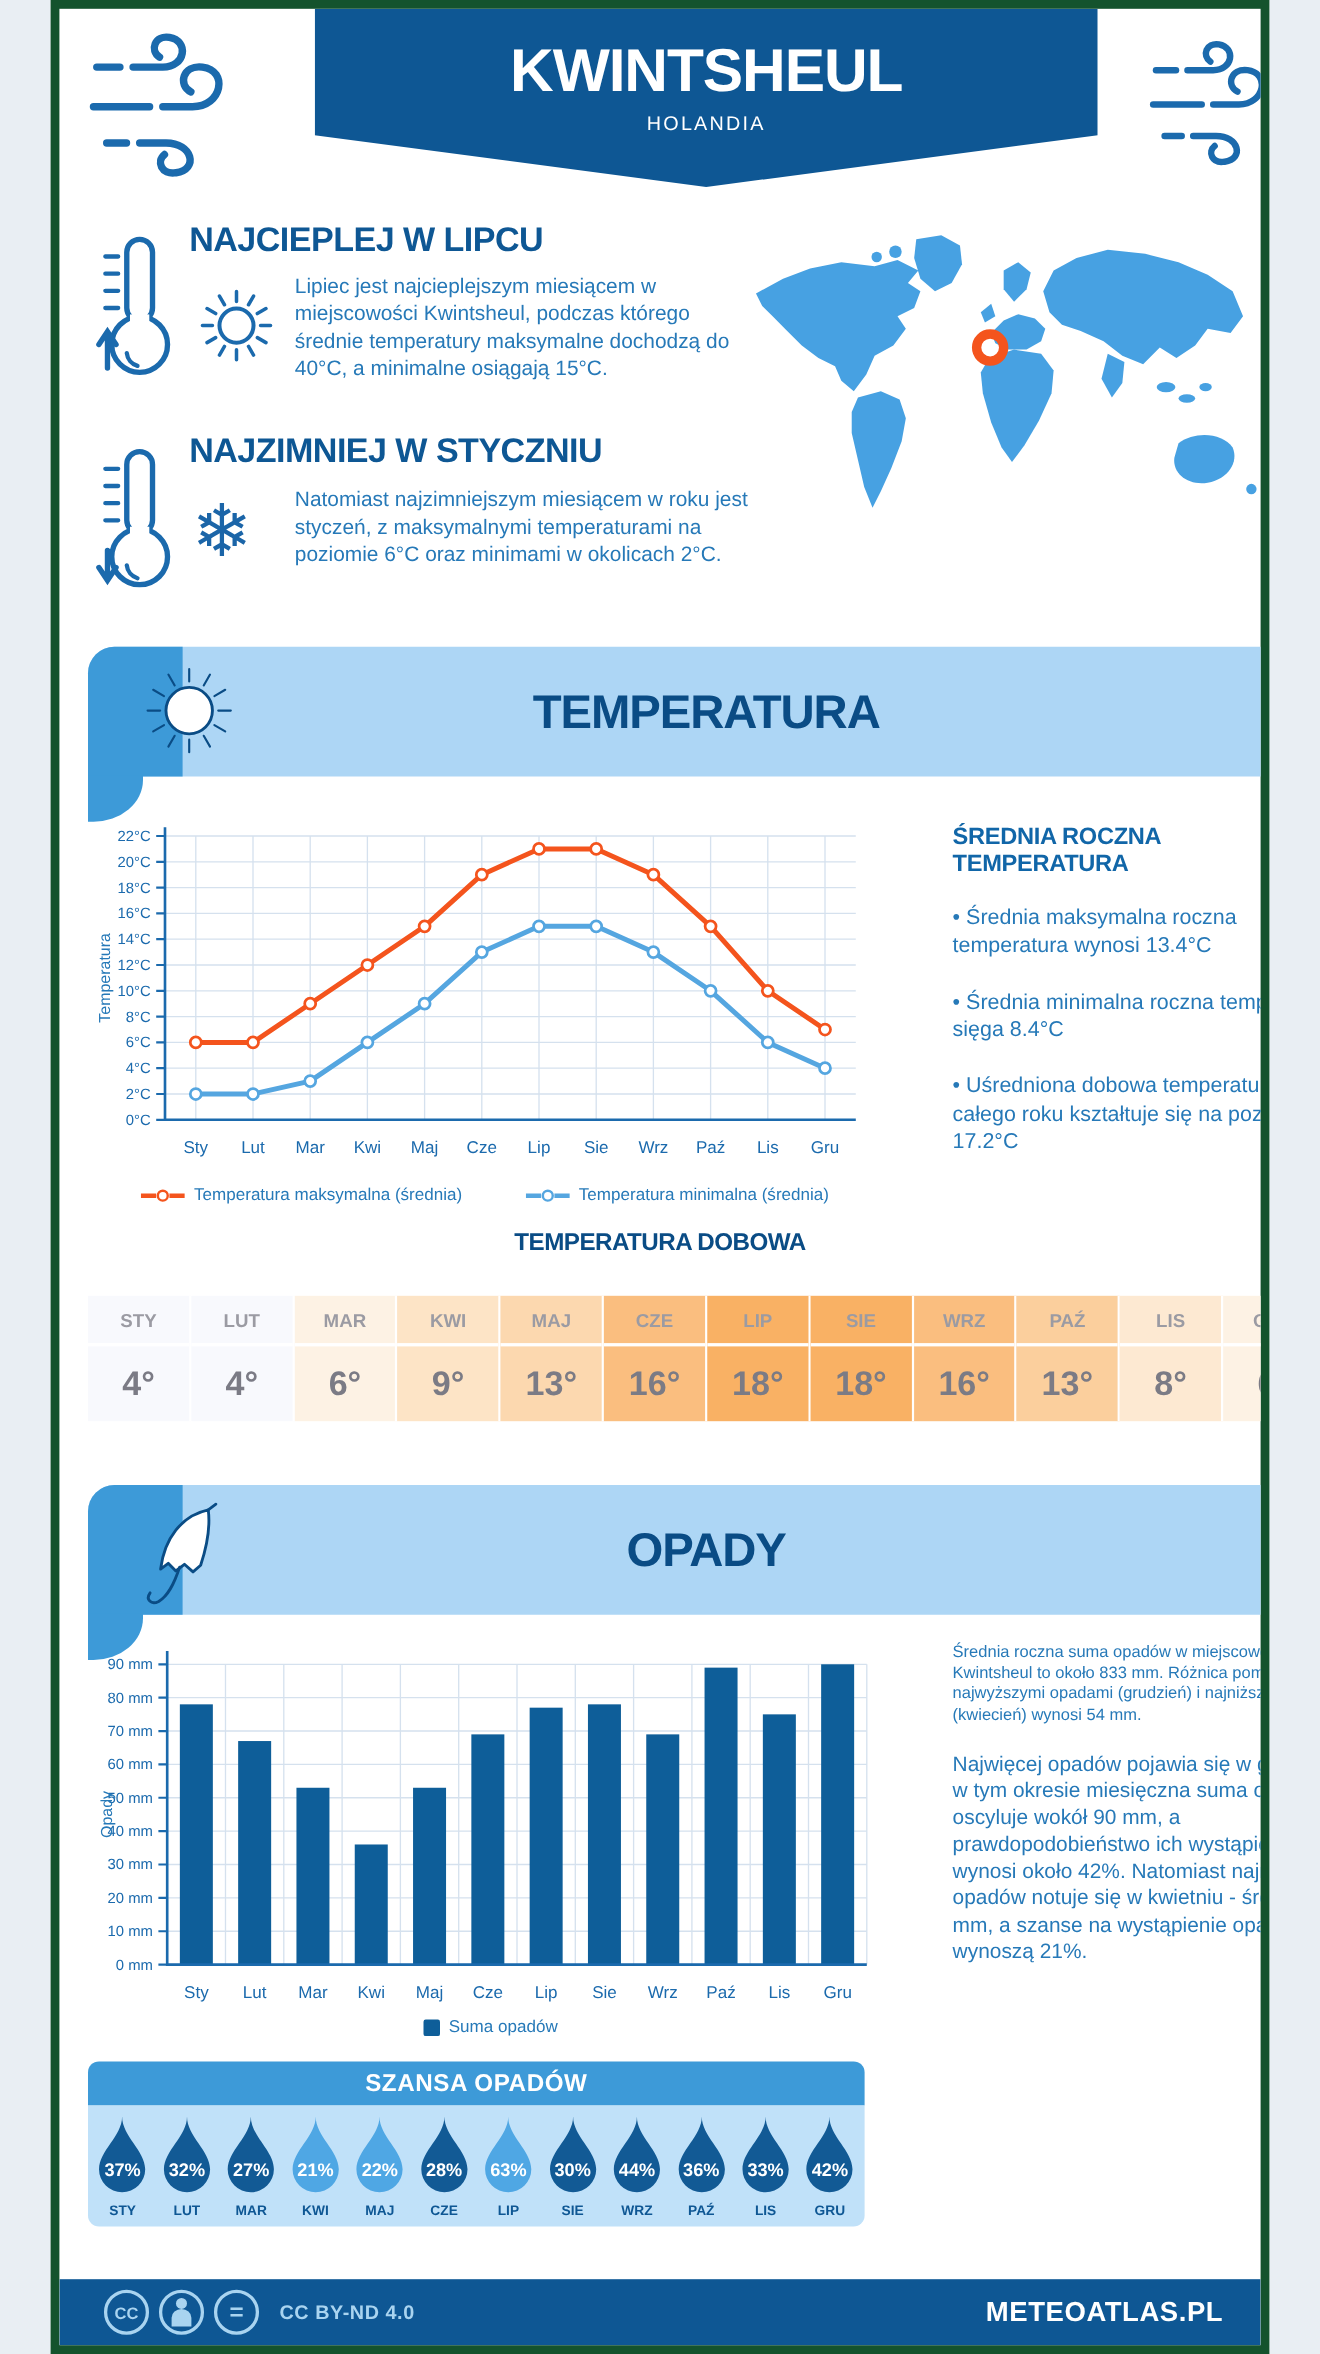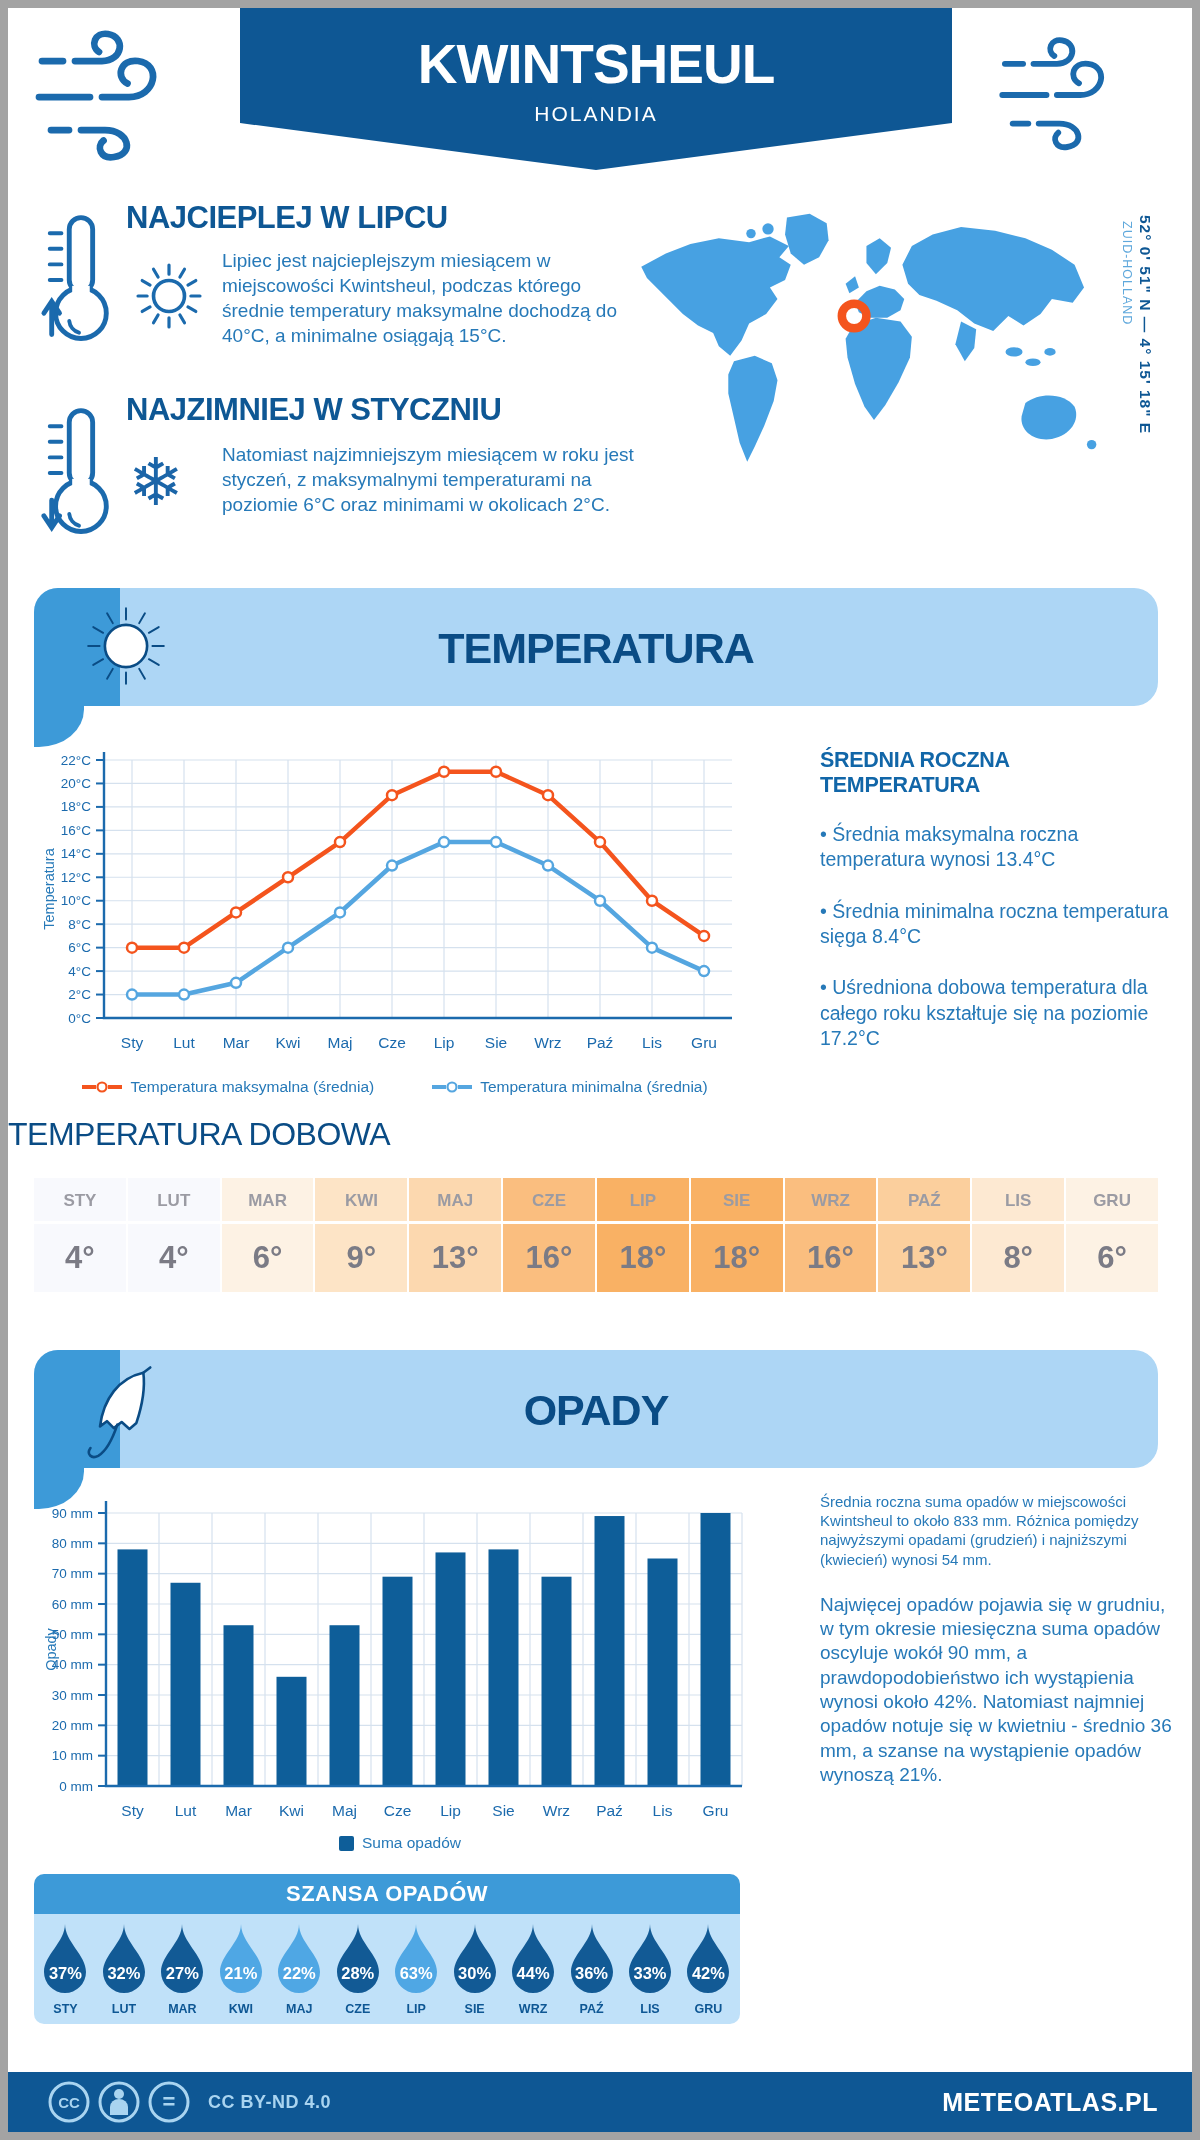"KWINTSHEUL" .page { border: 8px solid #a3a3a3 -> 8px solid #14532d; width: 1200px -> 1108px }
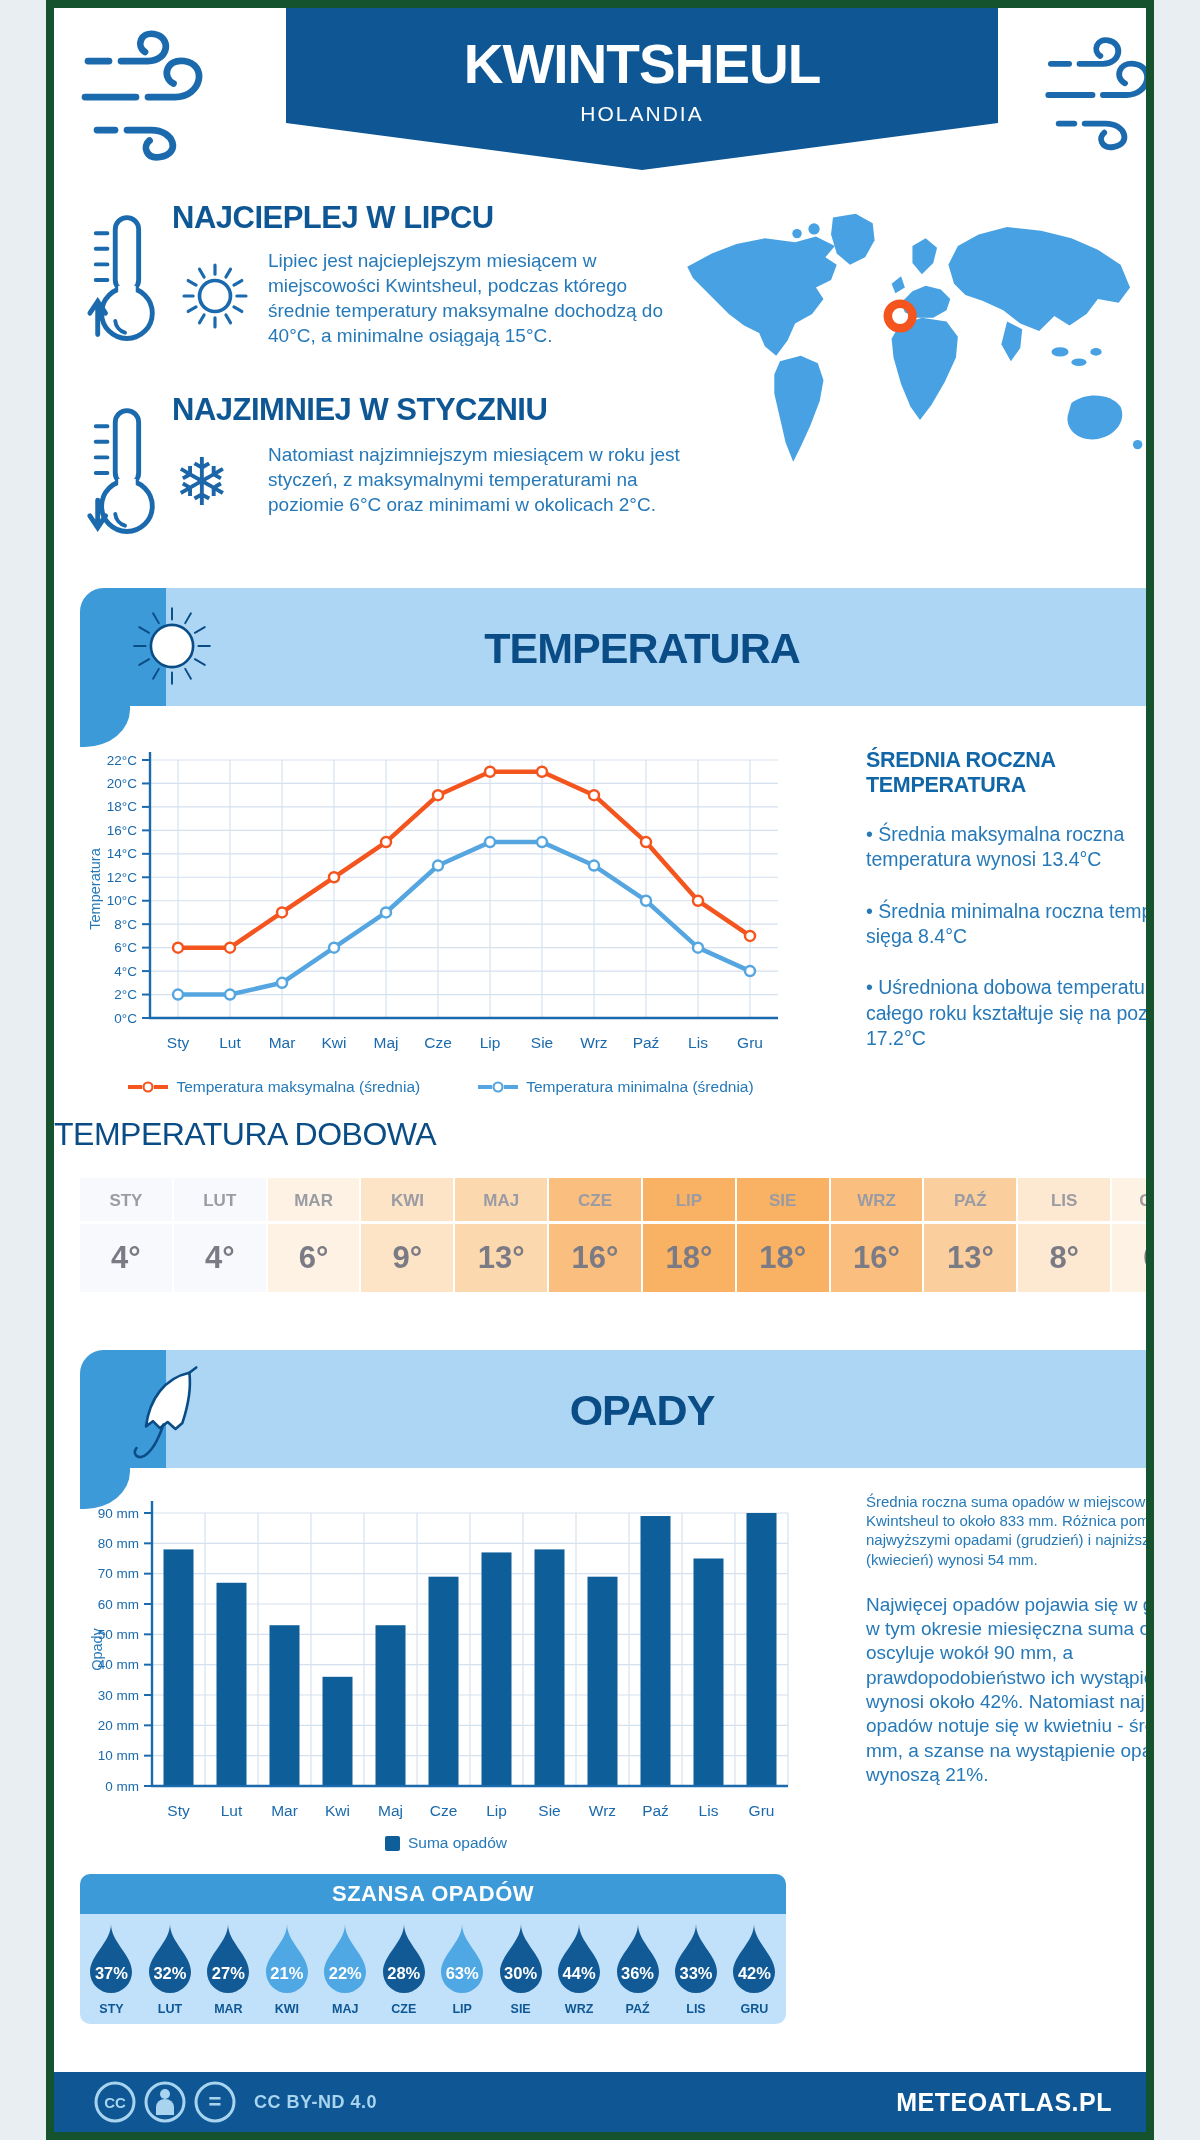"HOLANDIA" .banner .sub { font-size: 21px -> 18px }
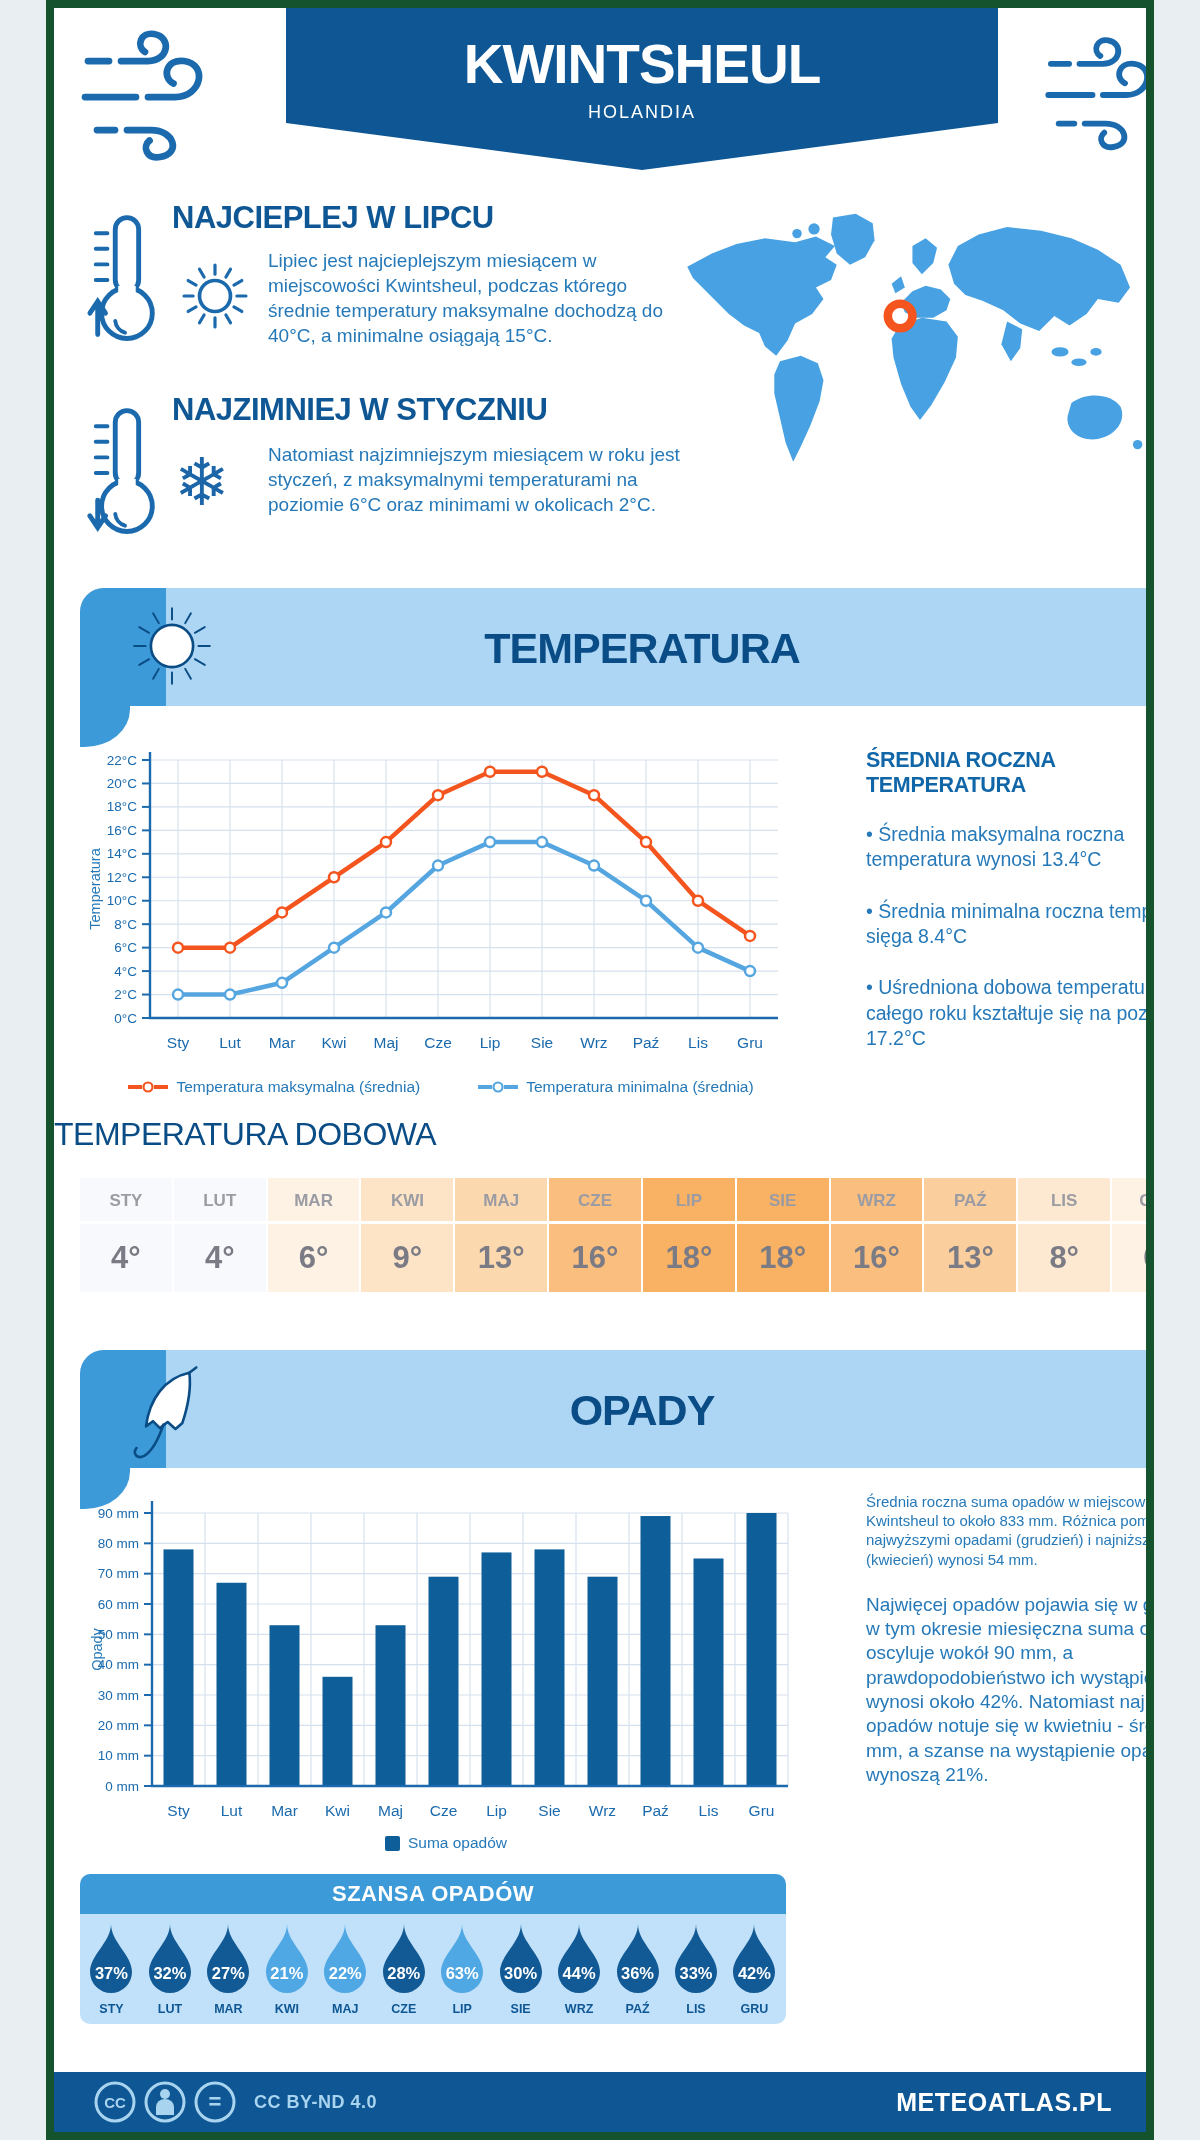"TEMPERATURA DOBOWA" div.abs { font-size: 32px -> 22px; font-weight: normal -> bold; text-align: left -> center }
